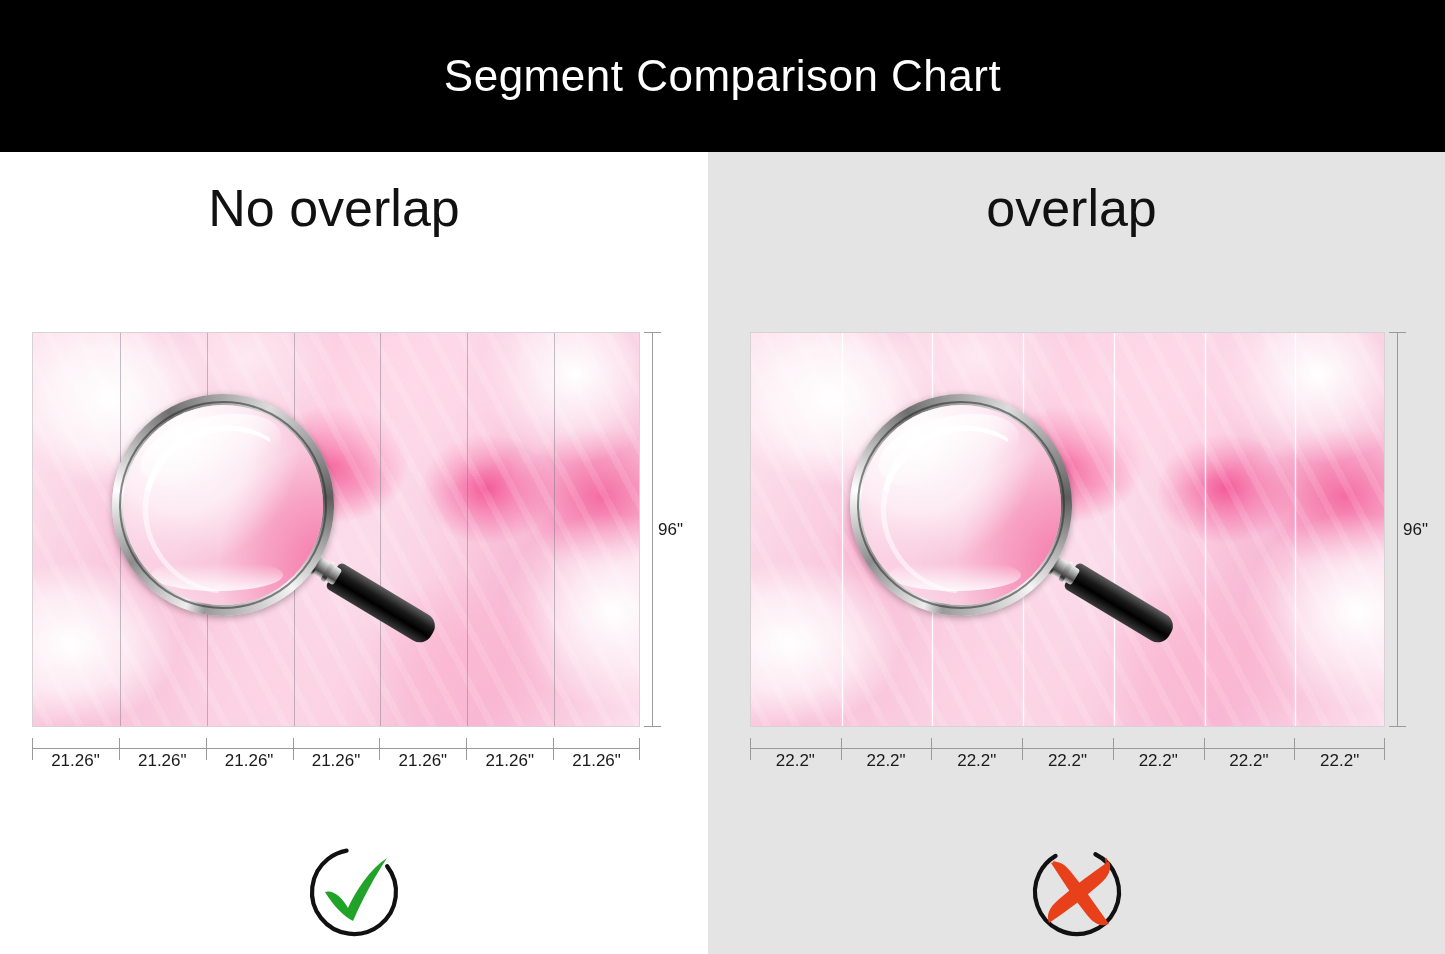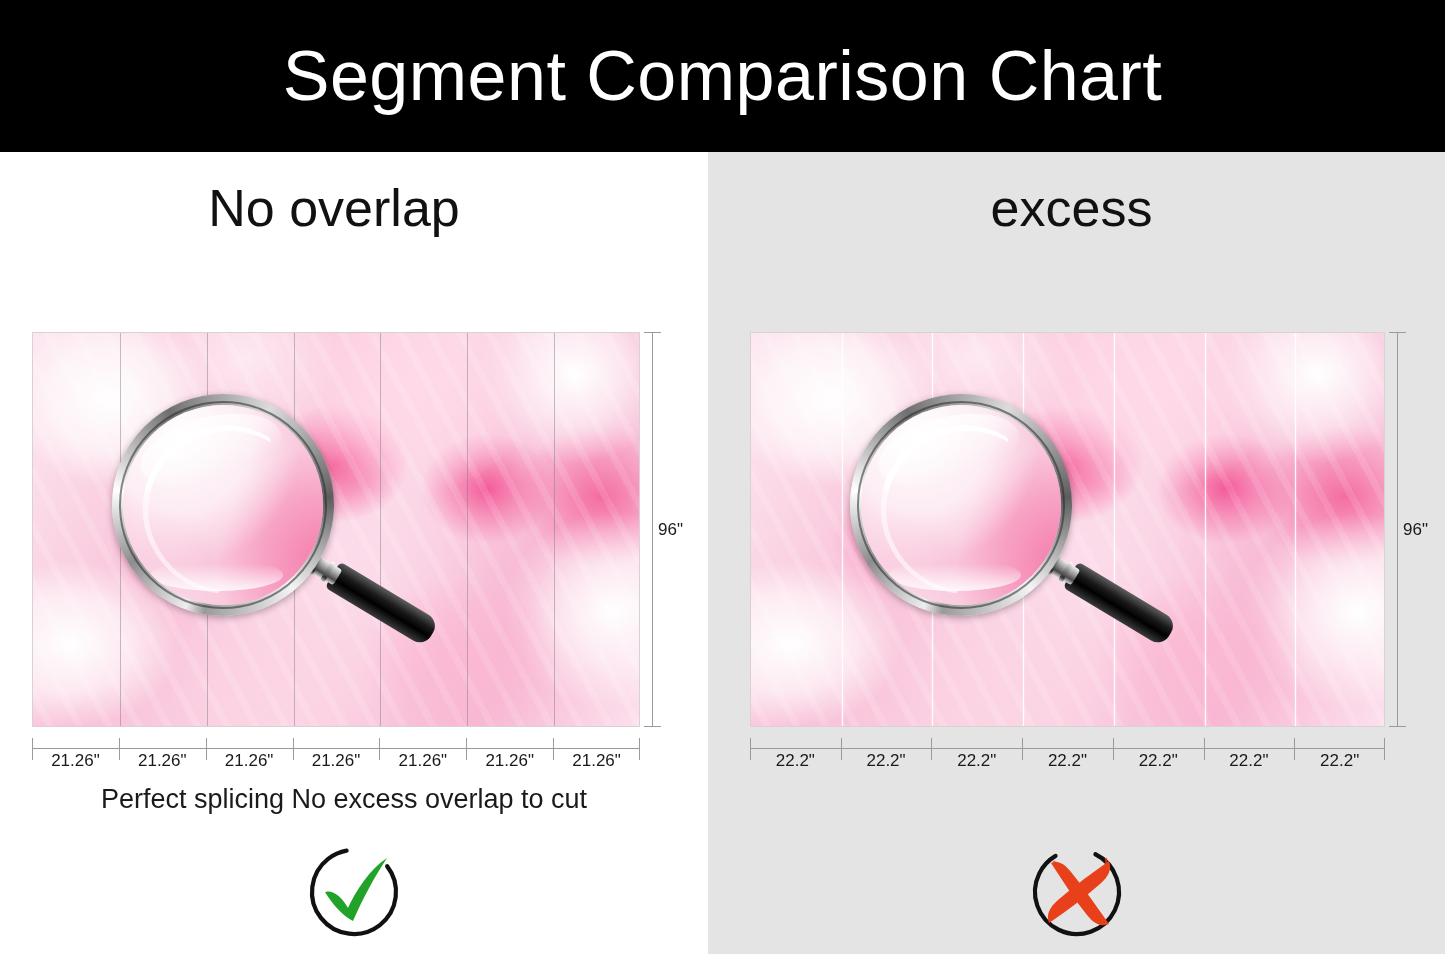"Segment Comparison Chart" #title-banner .title-text { font-size: 70px -> 44px }
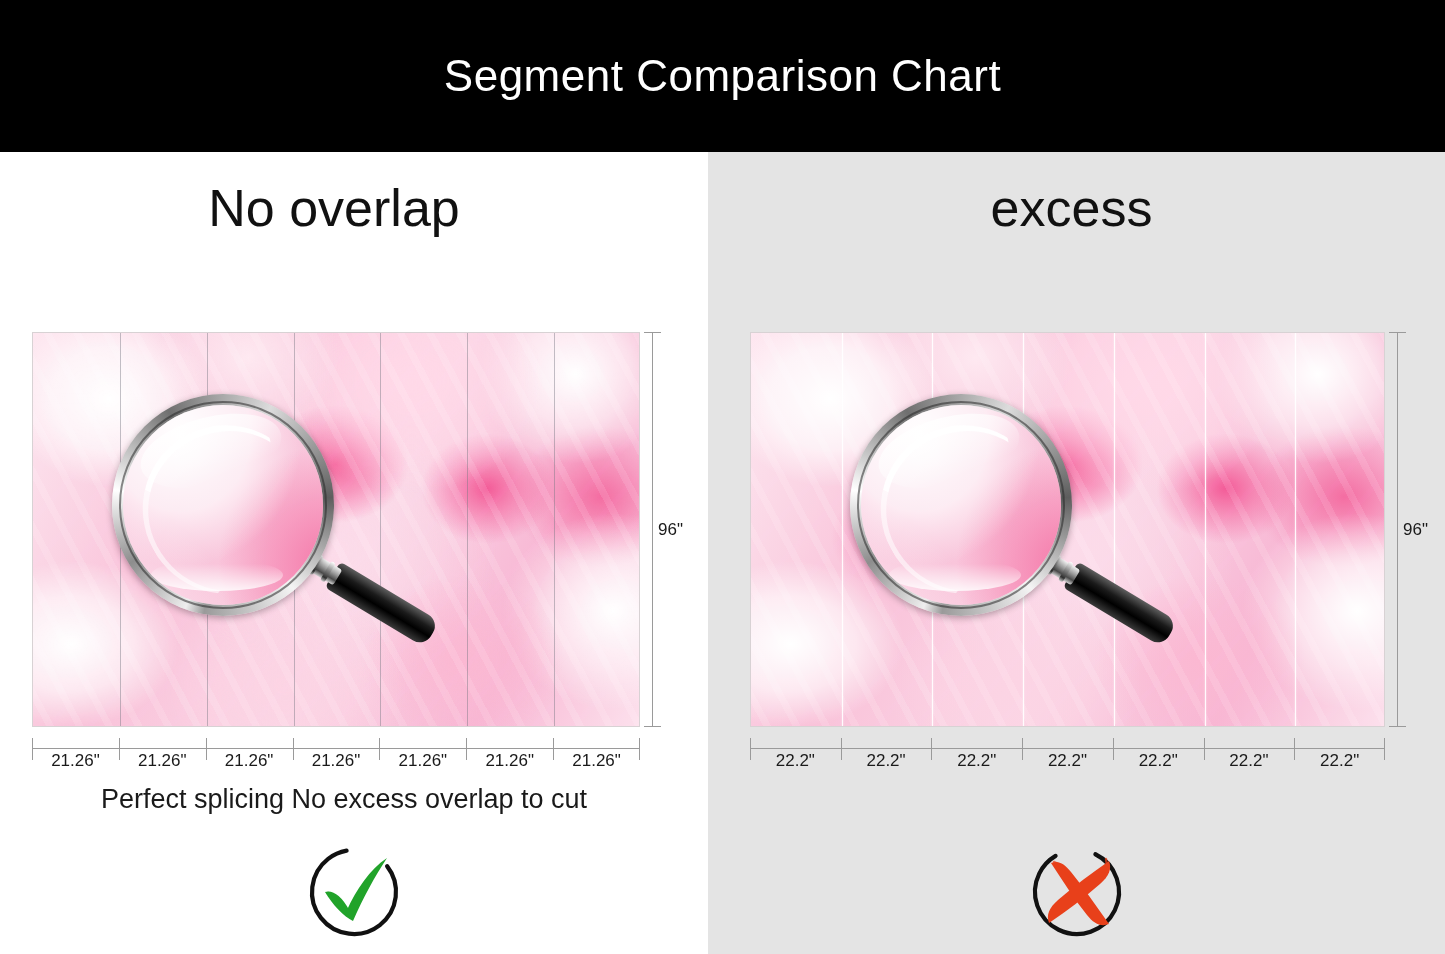"excess" div.panel-heading { text: excess -> overlap }
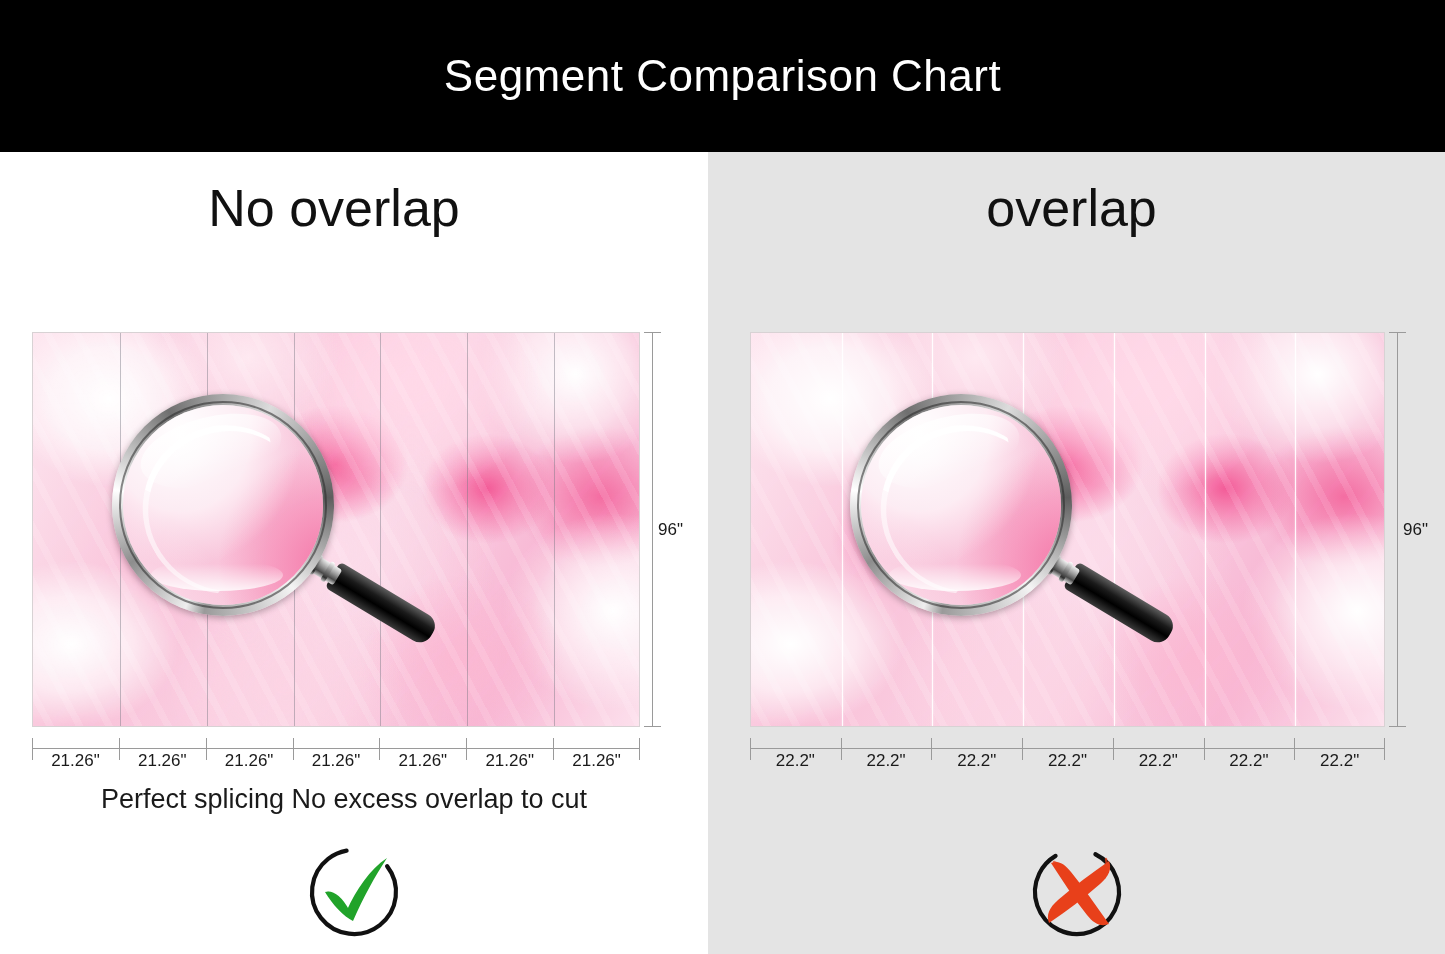"Perfect splicing No excess overlap" div.caption { html: <div>Perfect splicing No excess overlap to cut</div> -> none }
